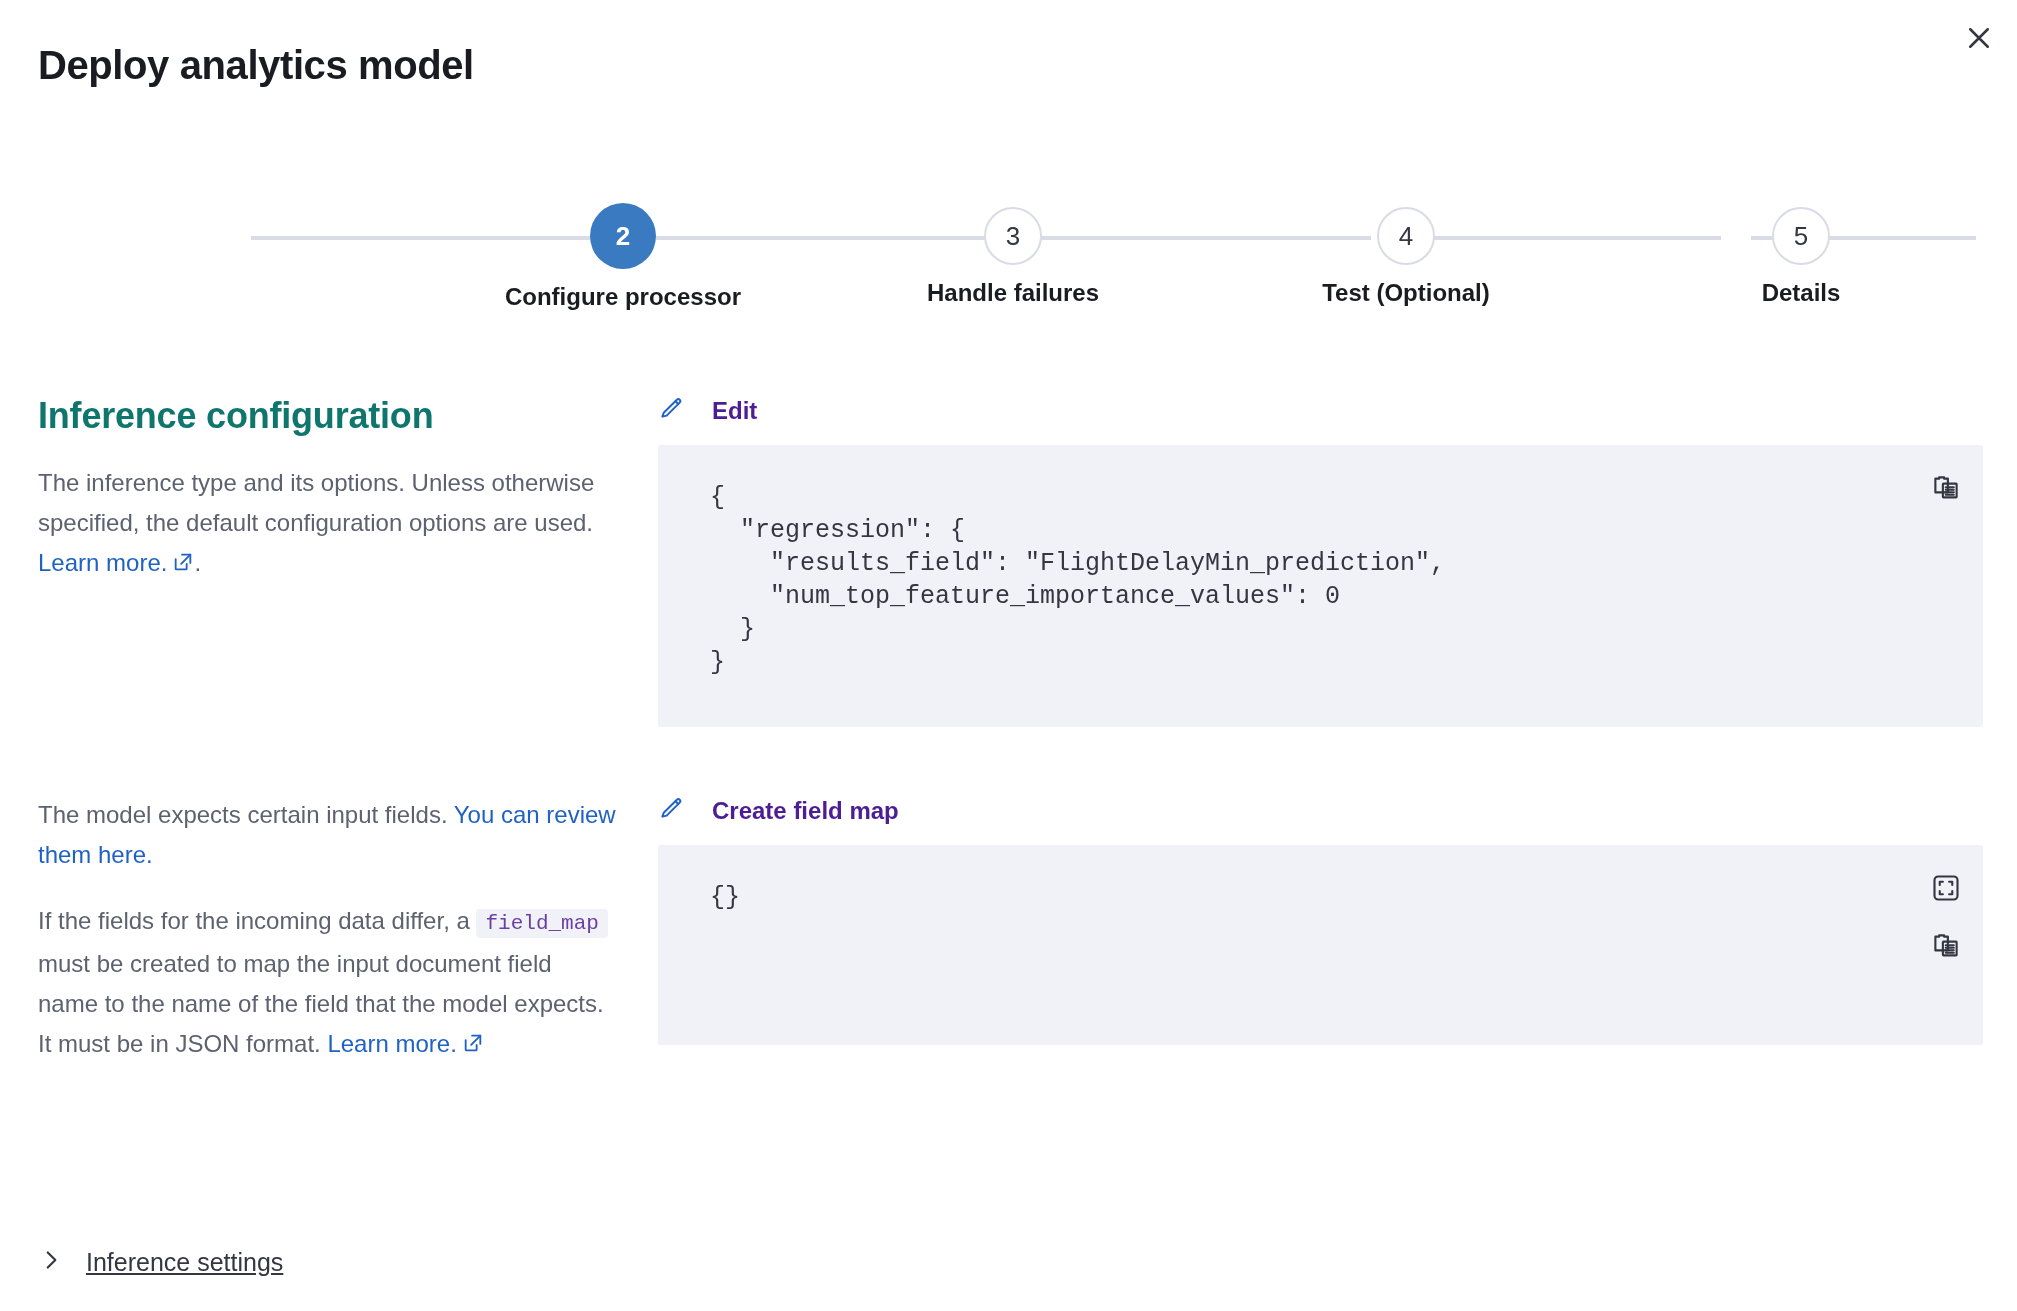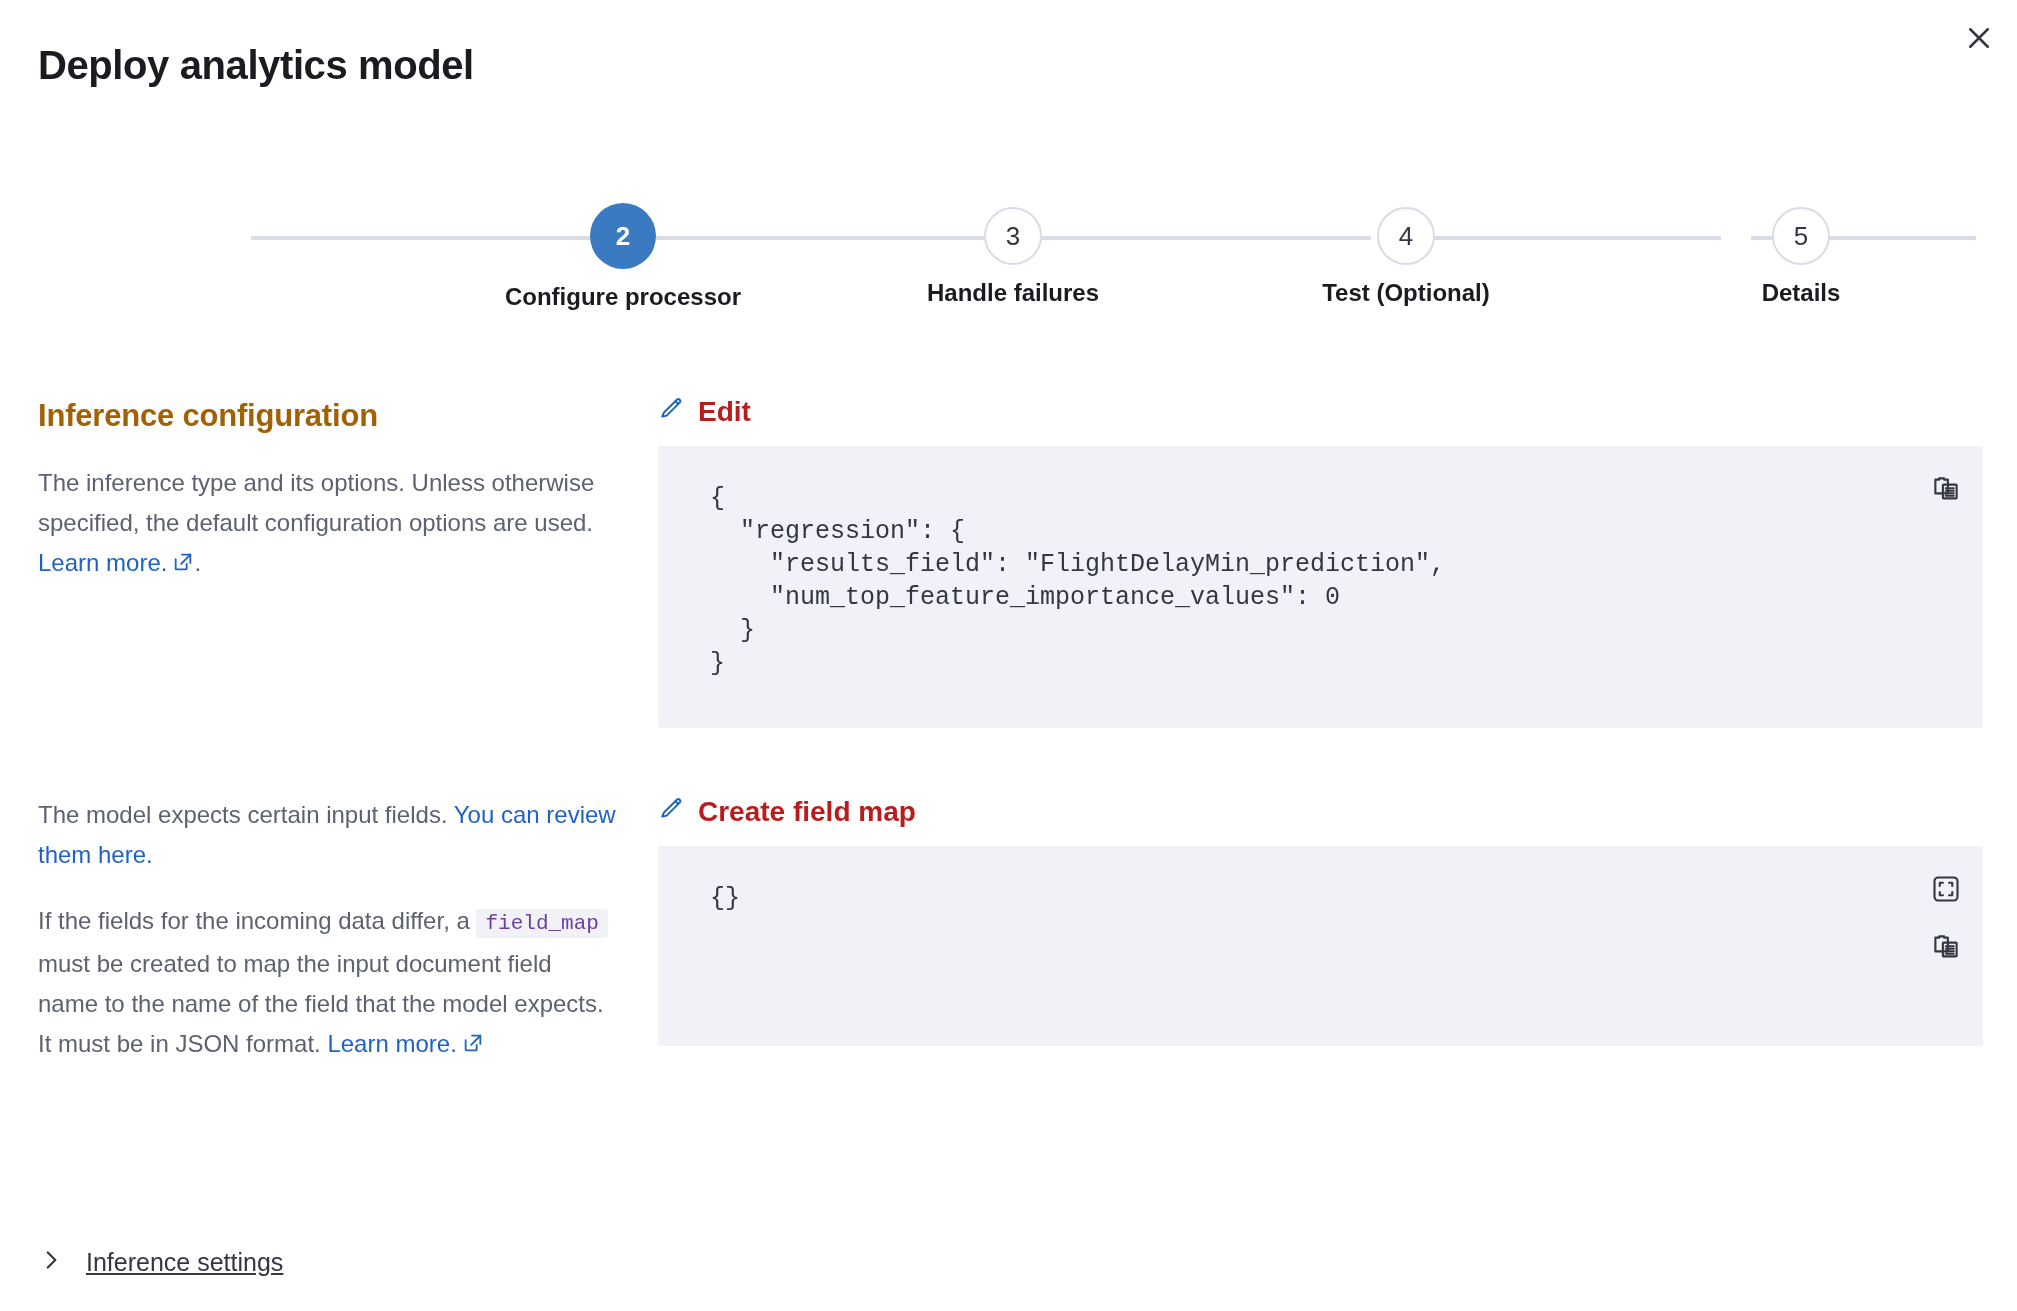"Inference configuration" .section-heading { color: #a16207 -> #0f766e; font-size: 31px -> 36px }
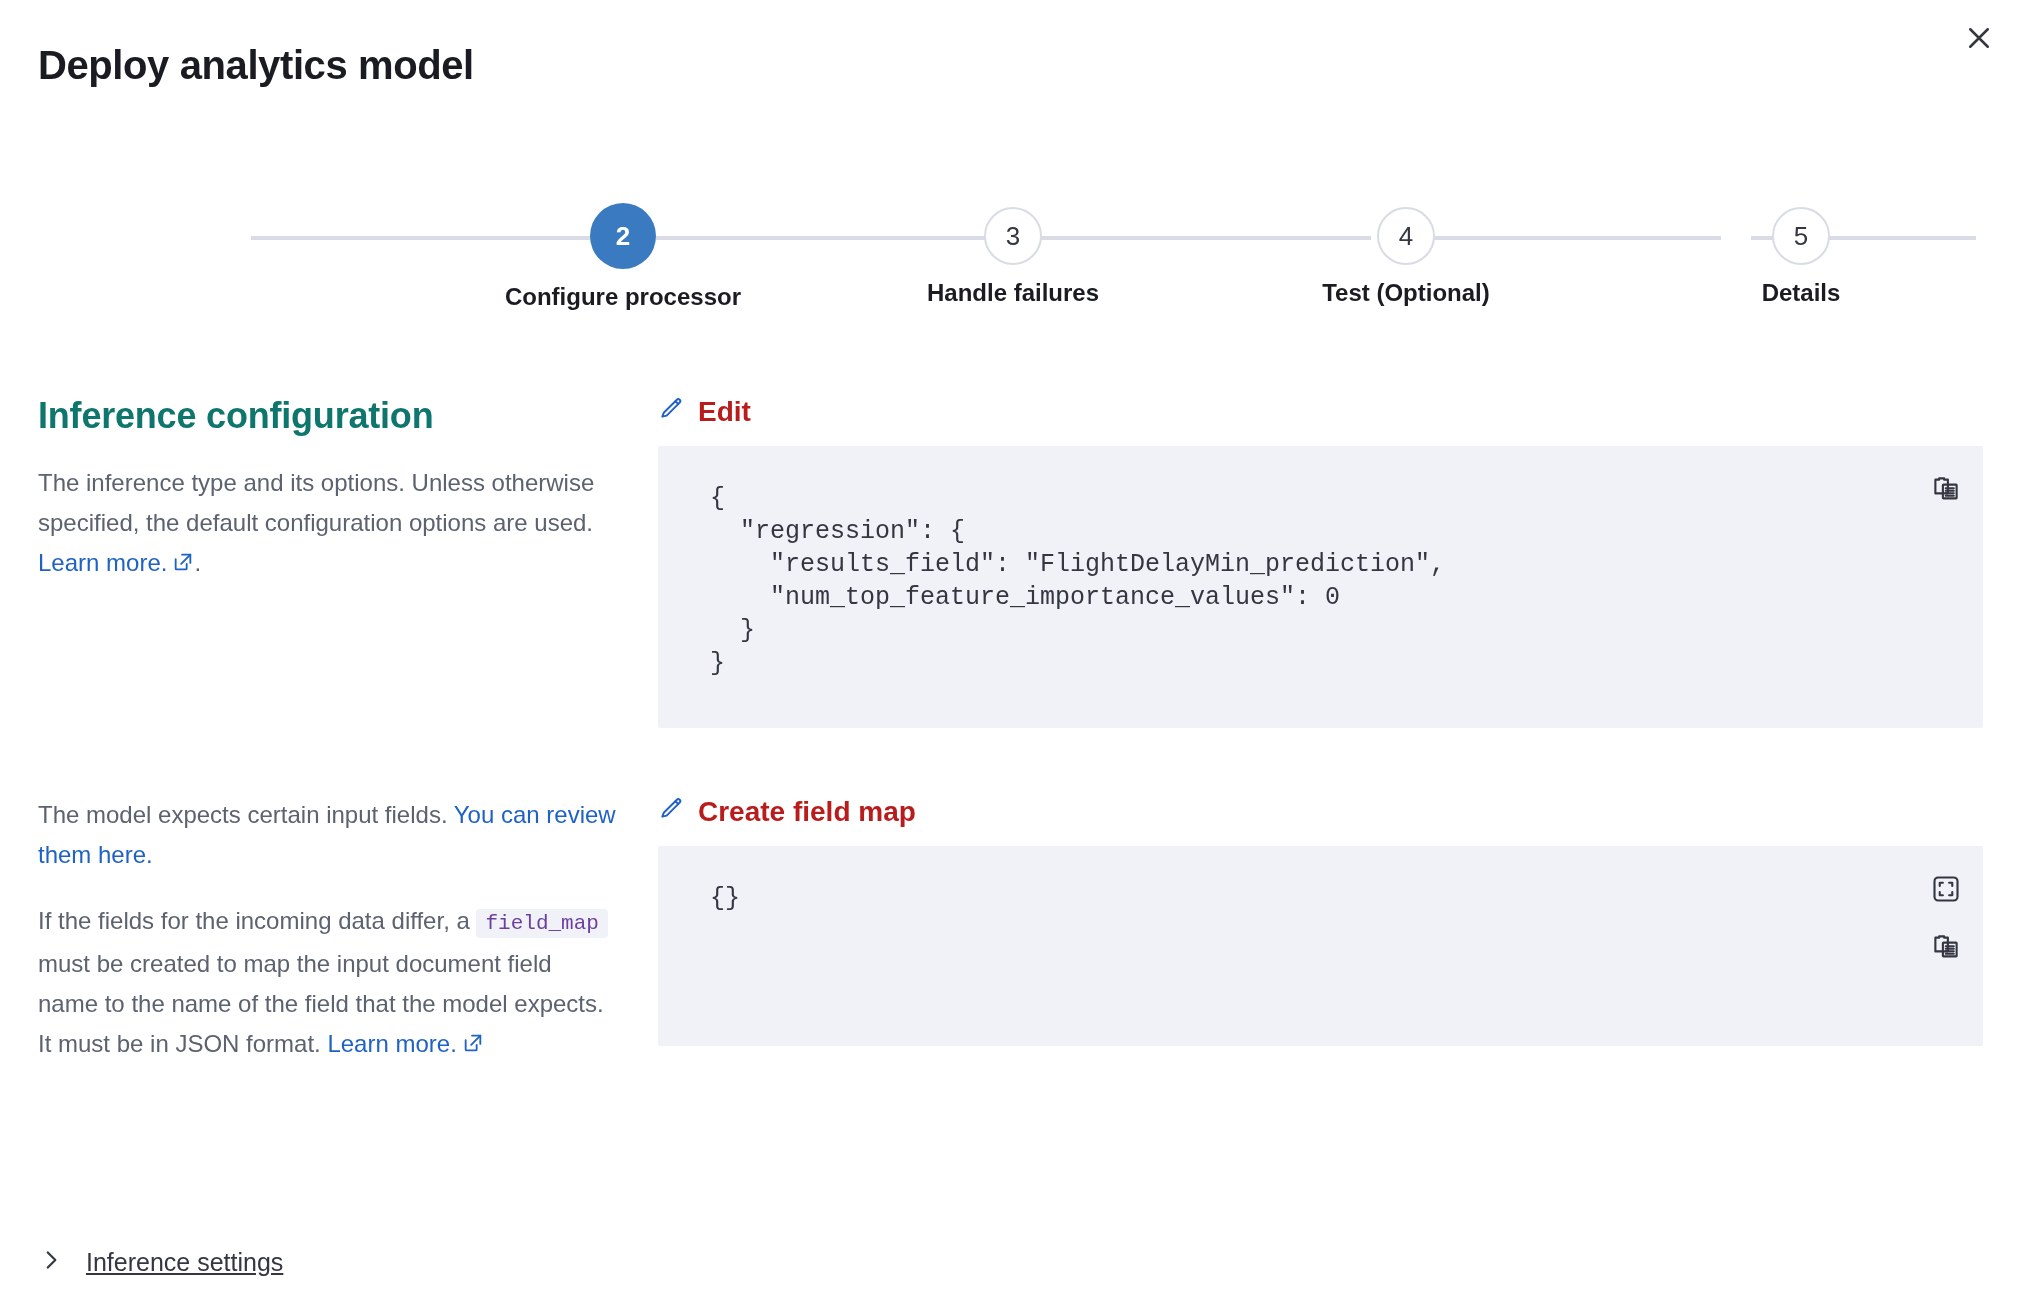"Edit" .action-link { color: #b91c1c -> #4c1d95; font-size: 28px -> 24px; gap: 14px -> 28px }
